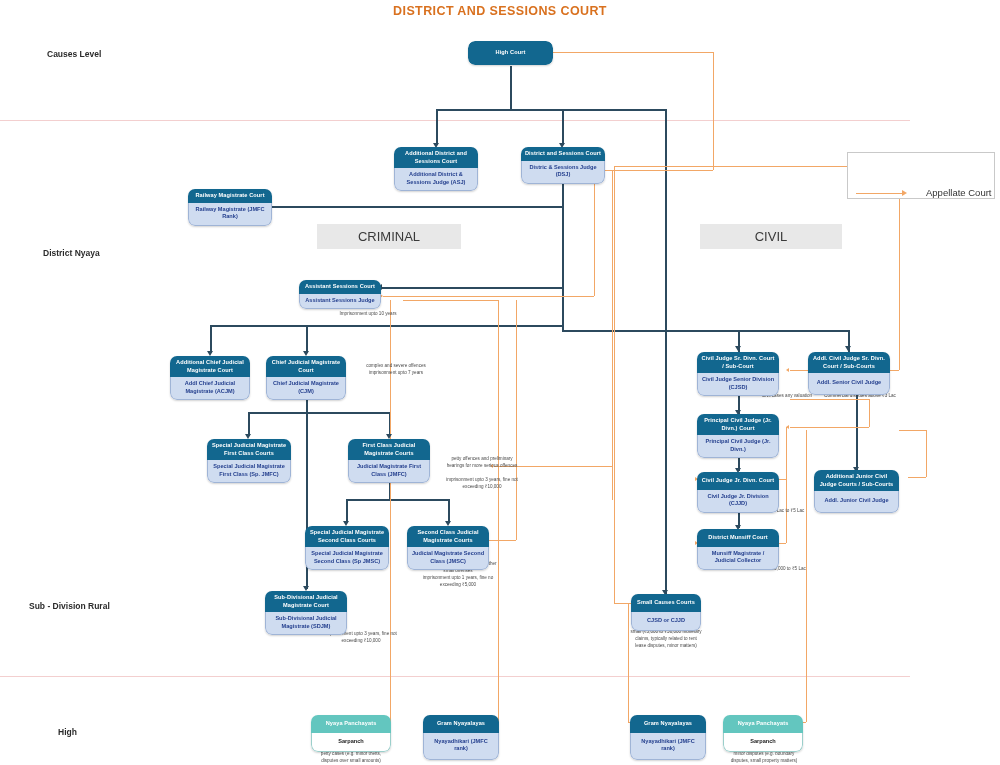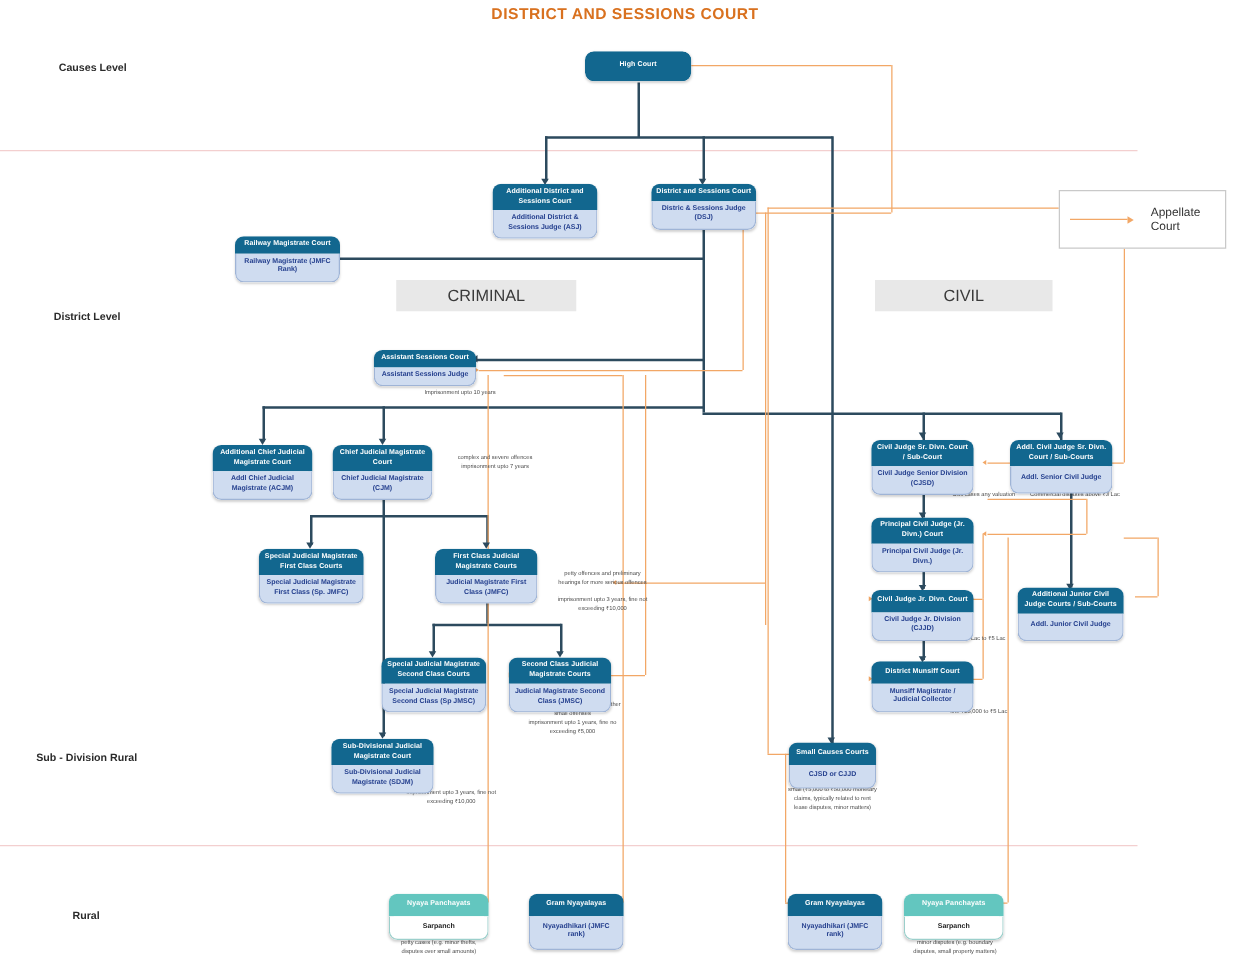"Appellate Court" #legend { align-items: center -> flex-end; width: 134px -> 148px }
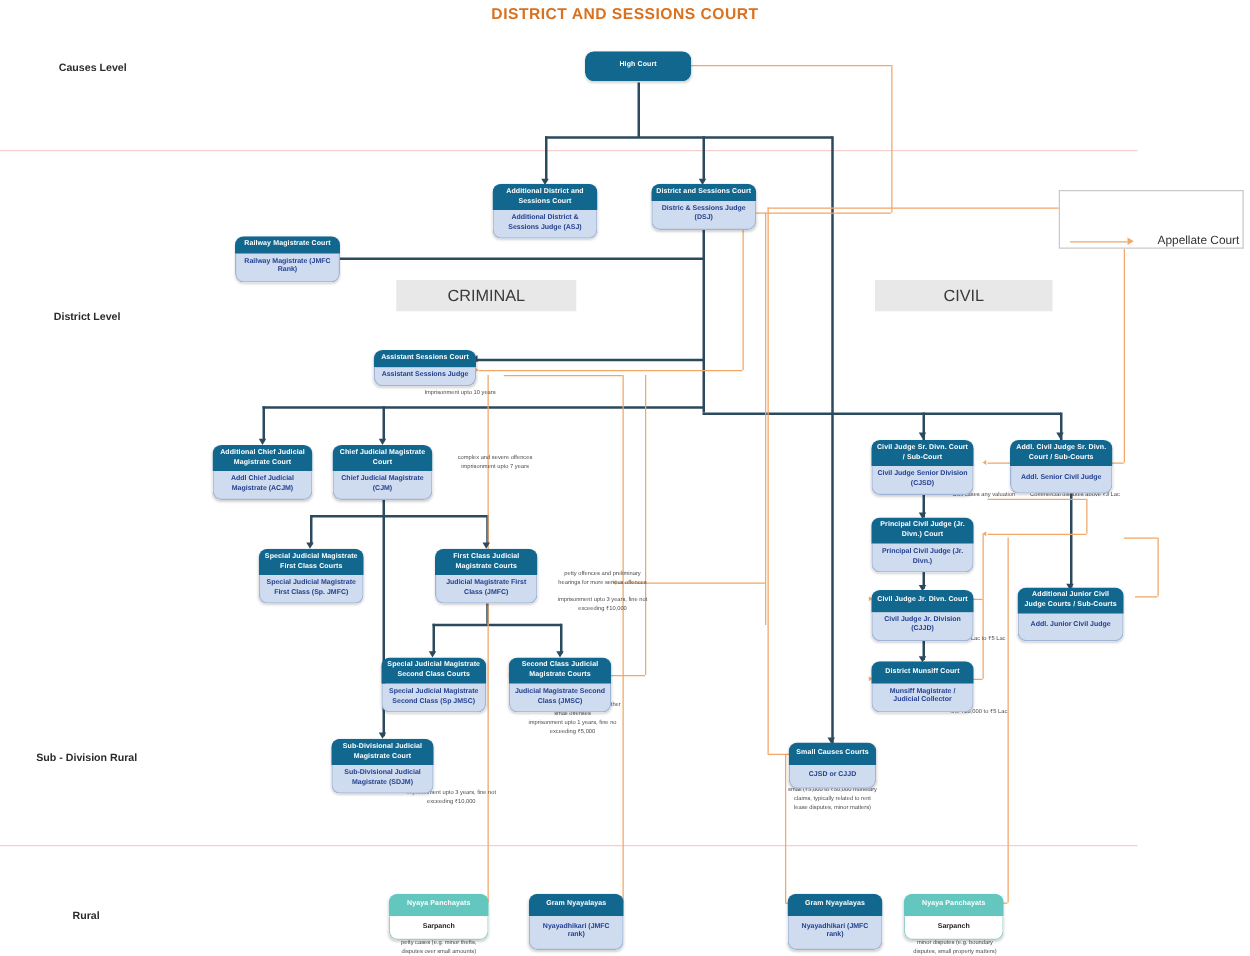"District Level" div.level-label { text: Level -> Nyaya }
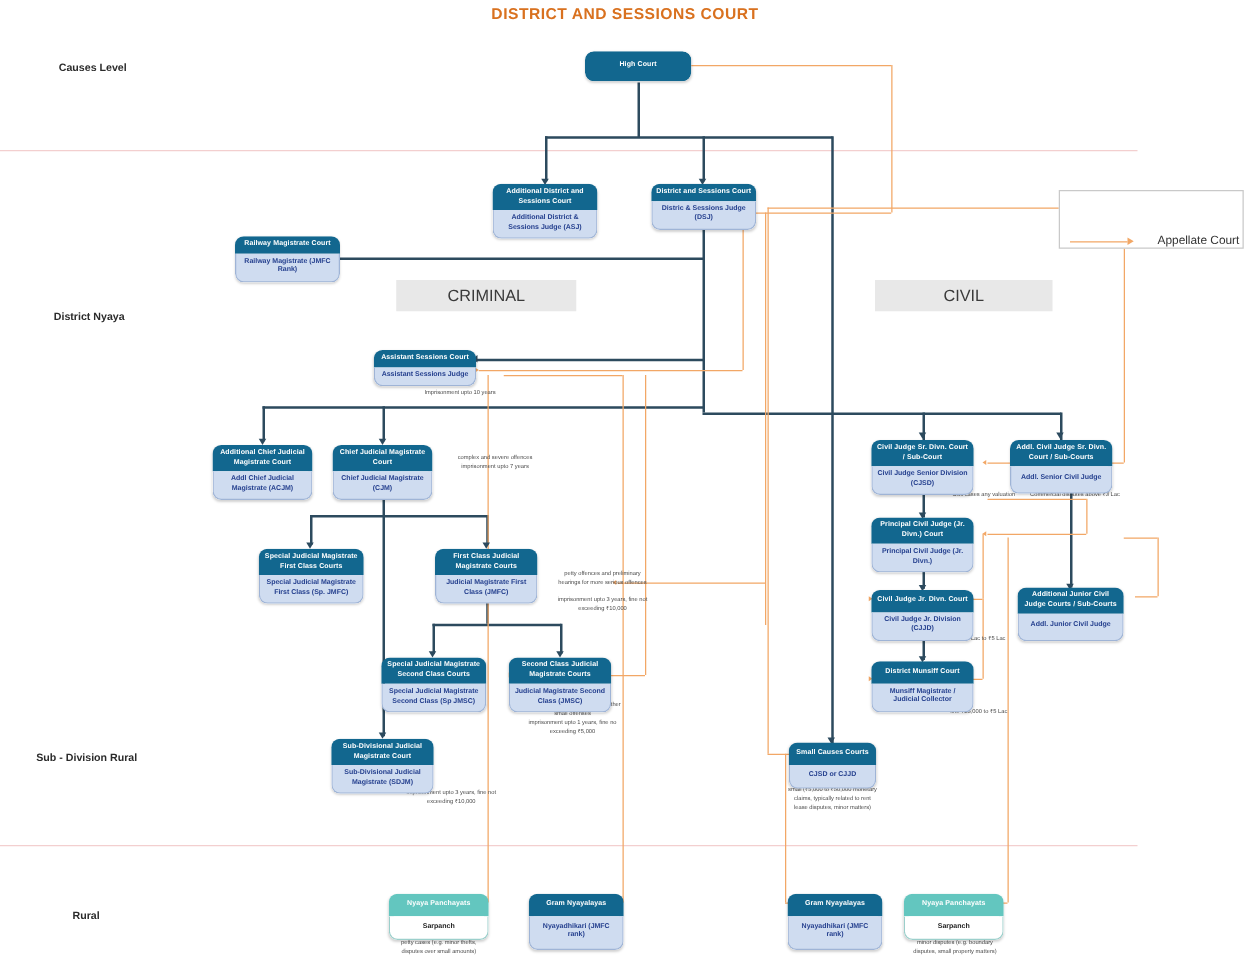"Rural" div.level-label { text: Rural -> High }
